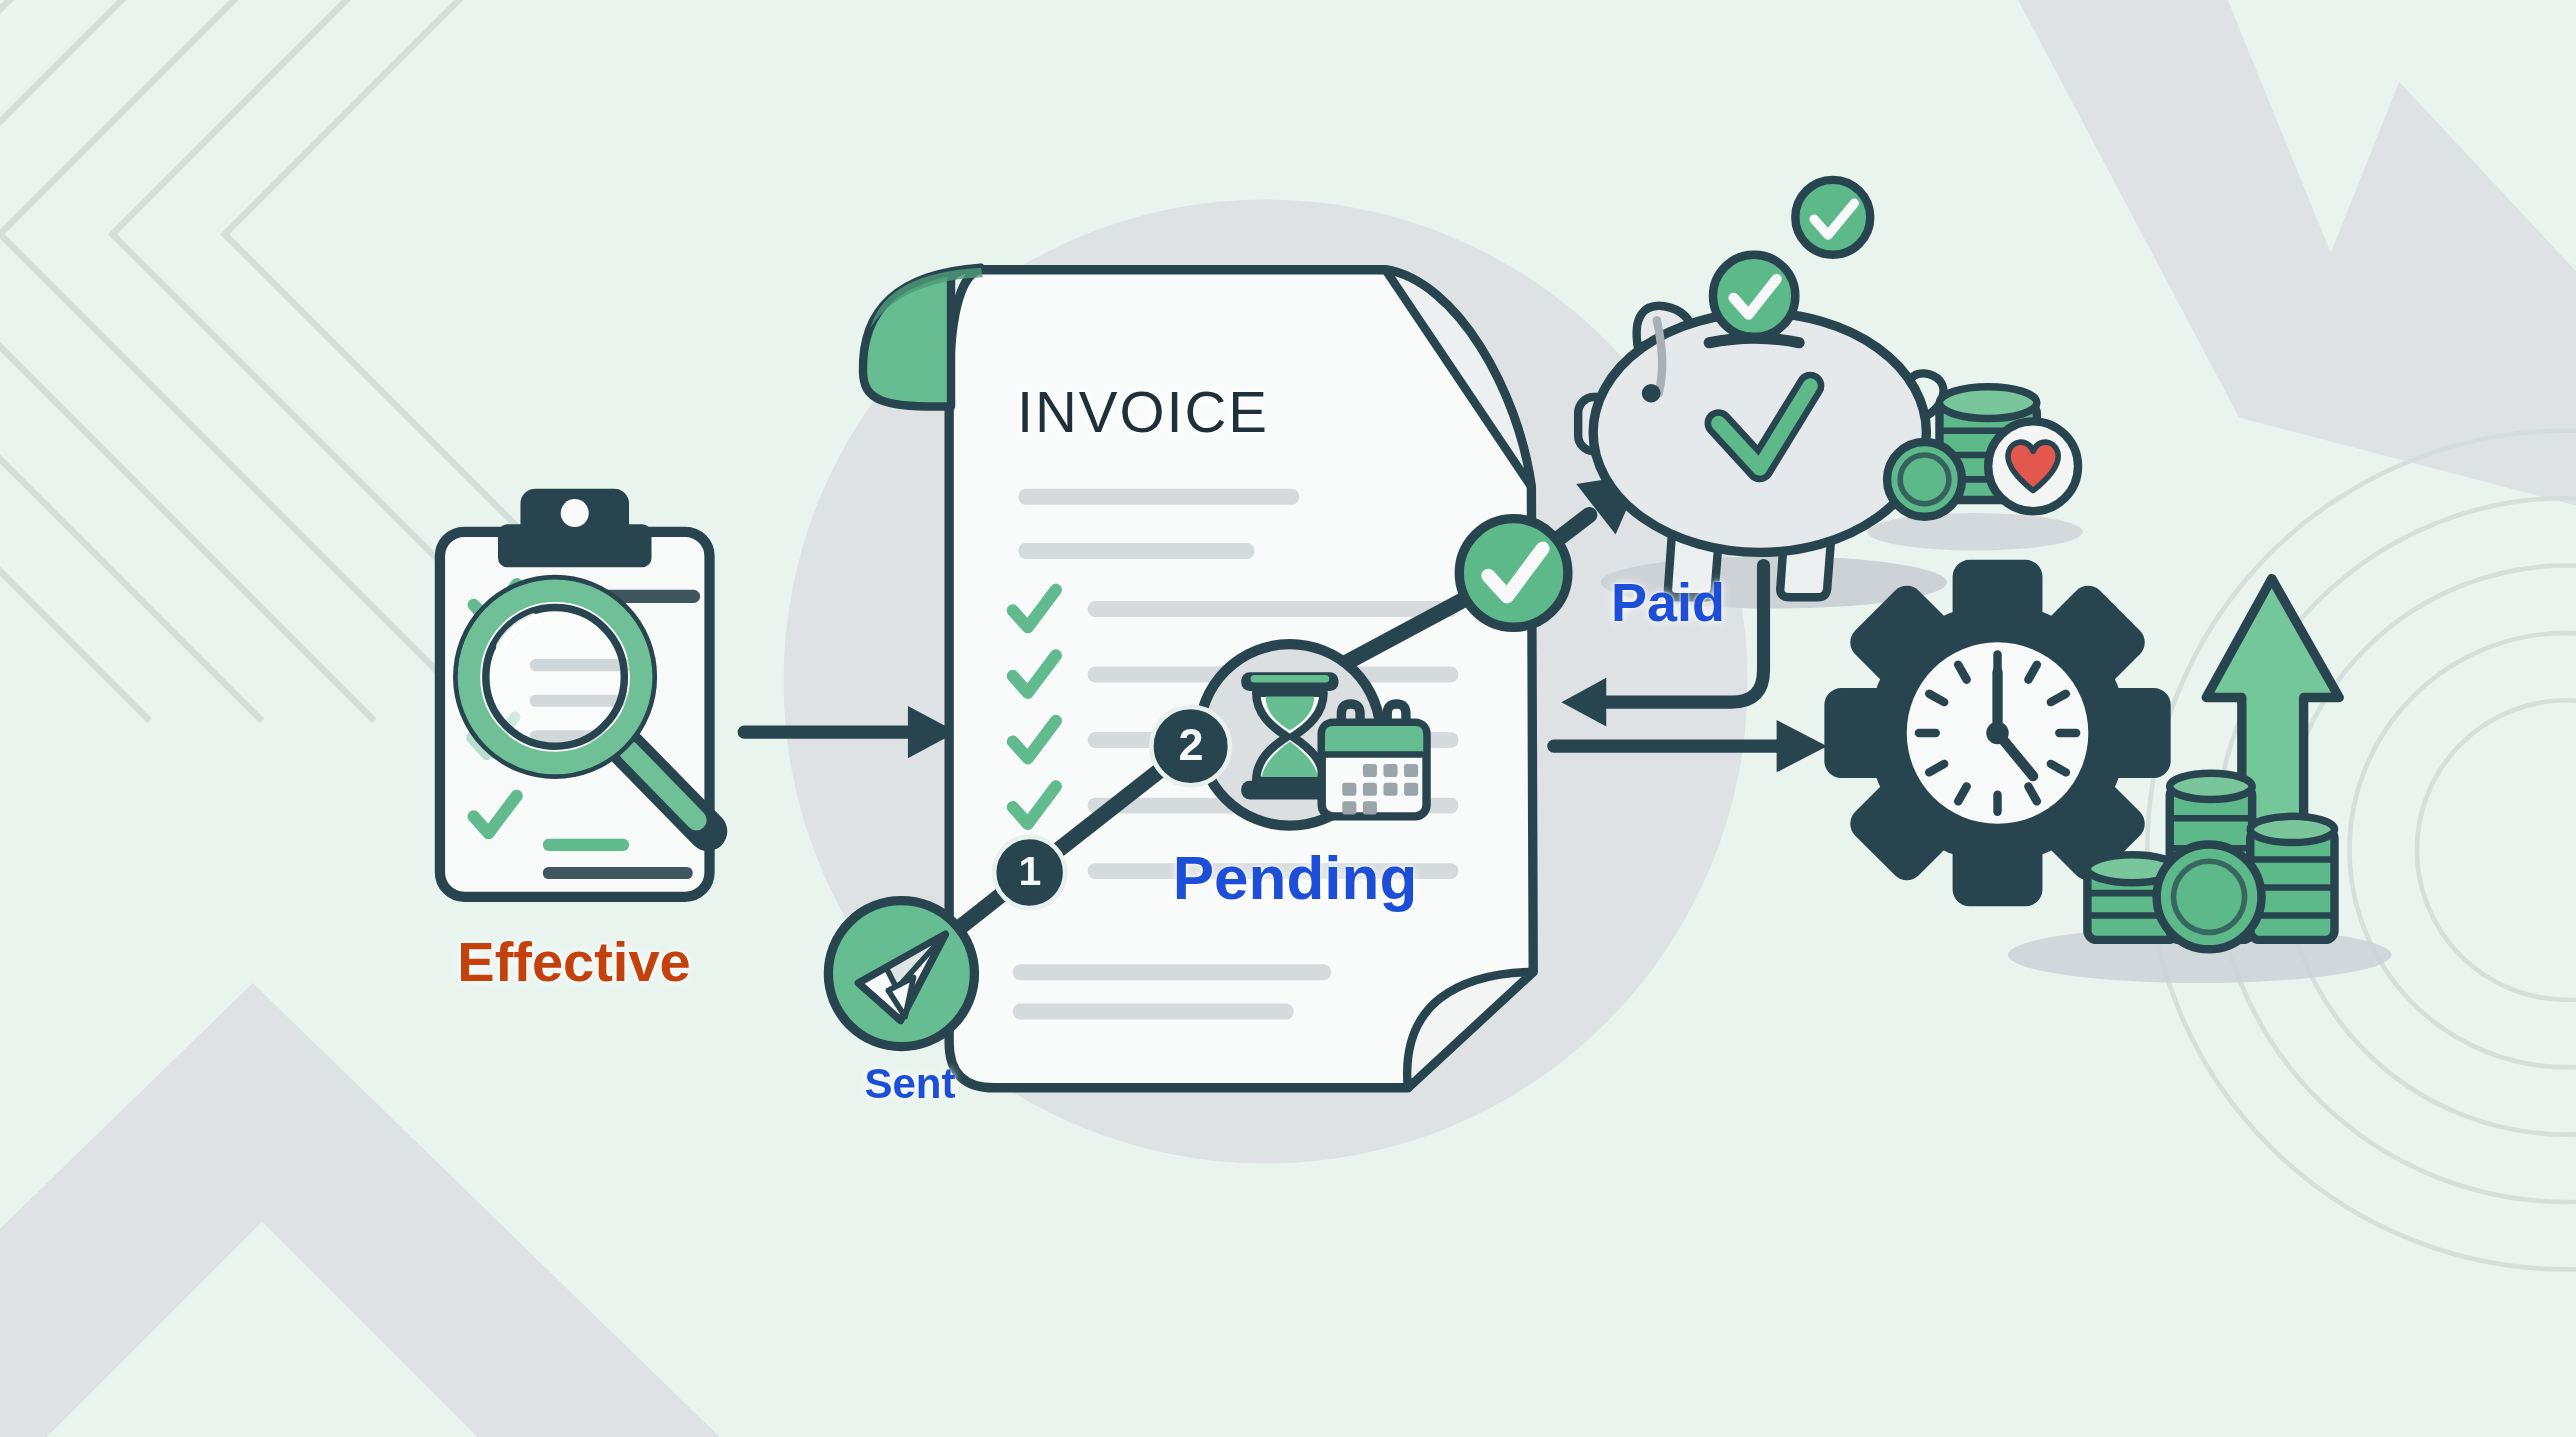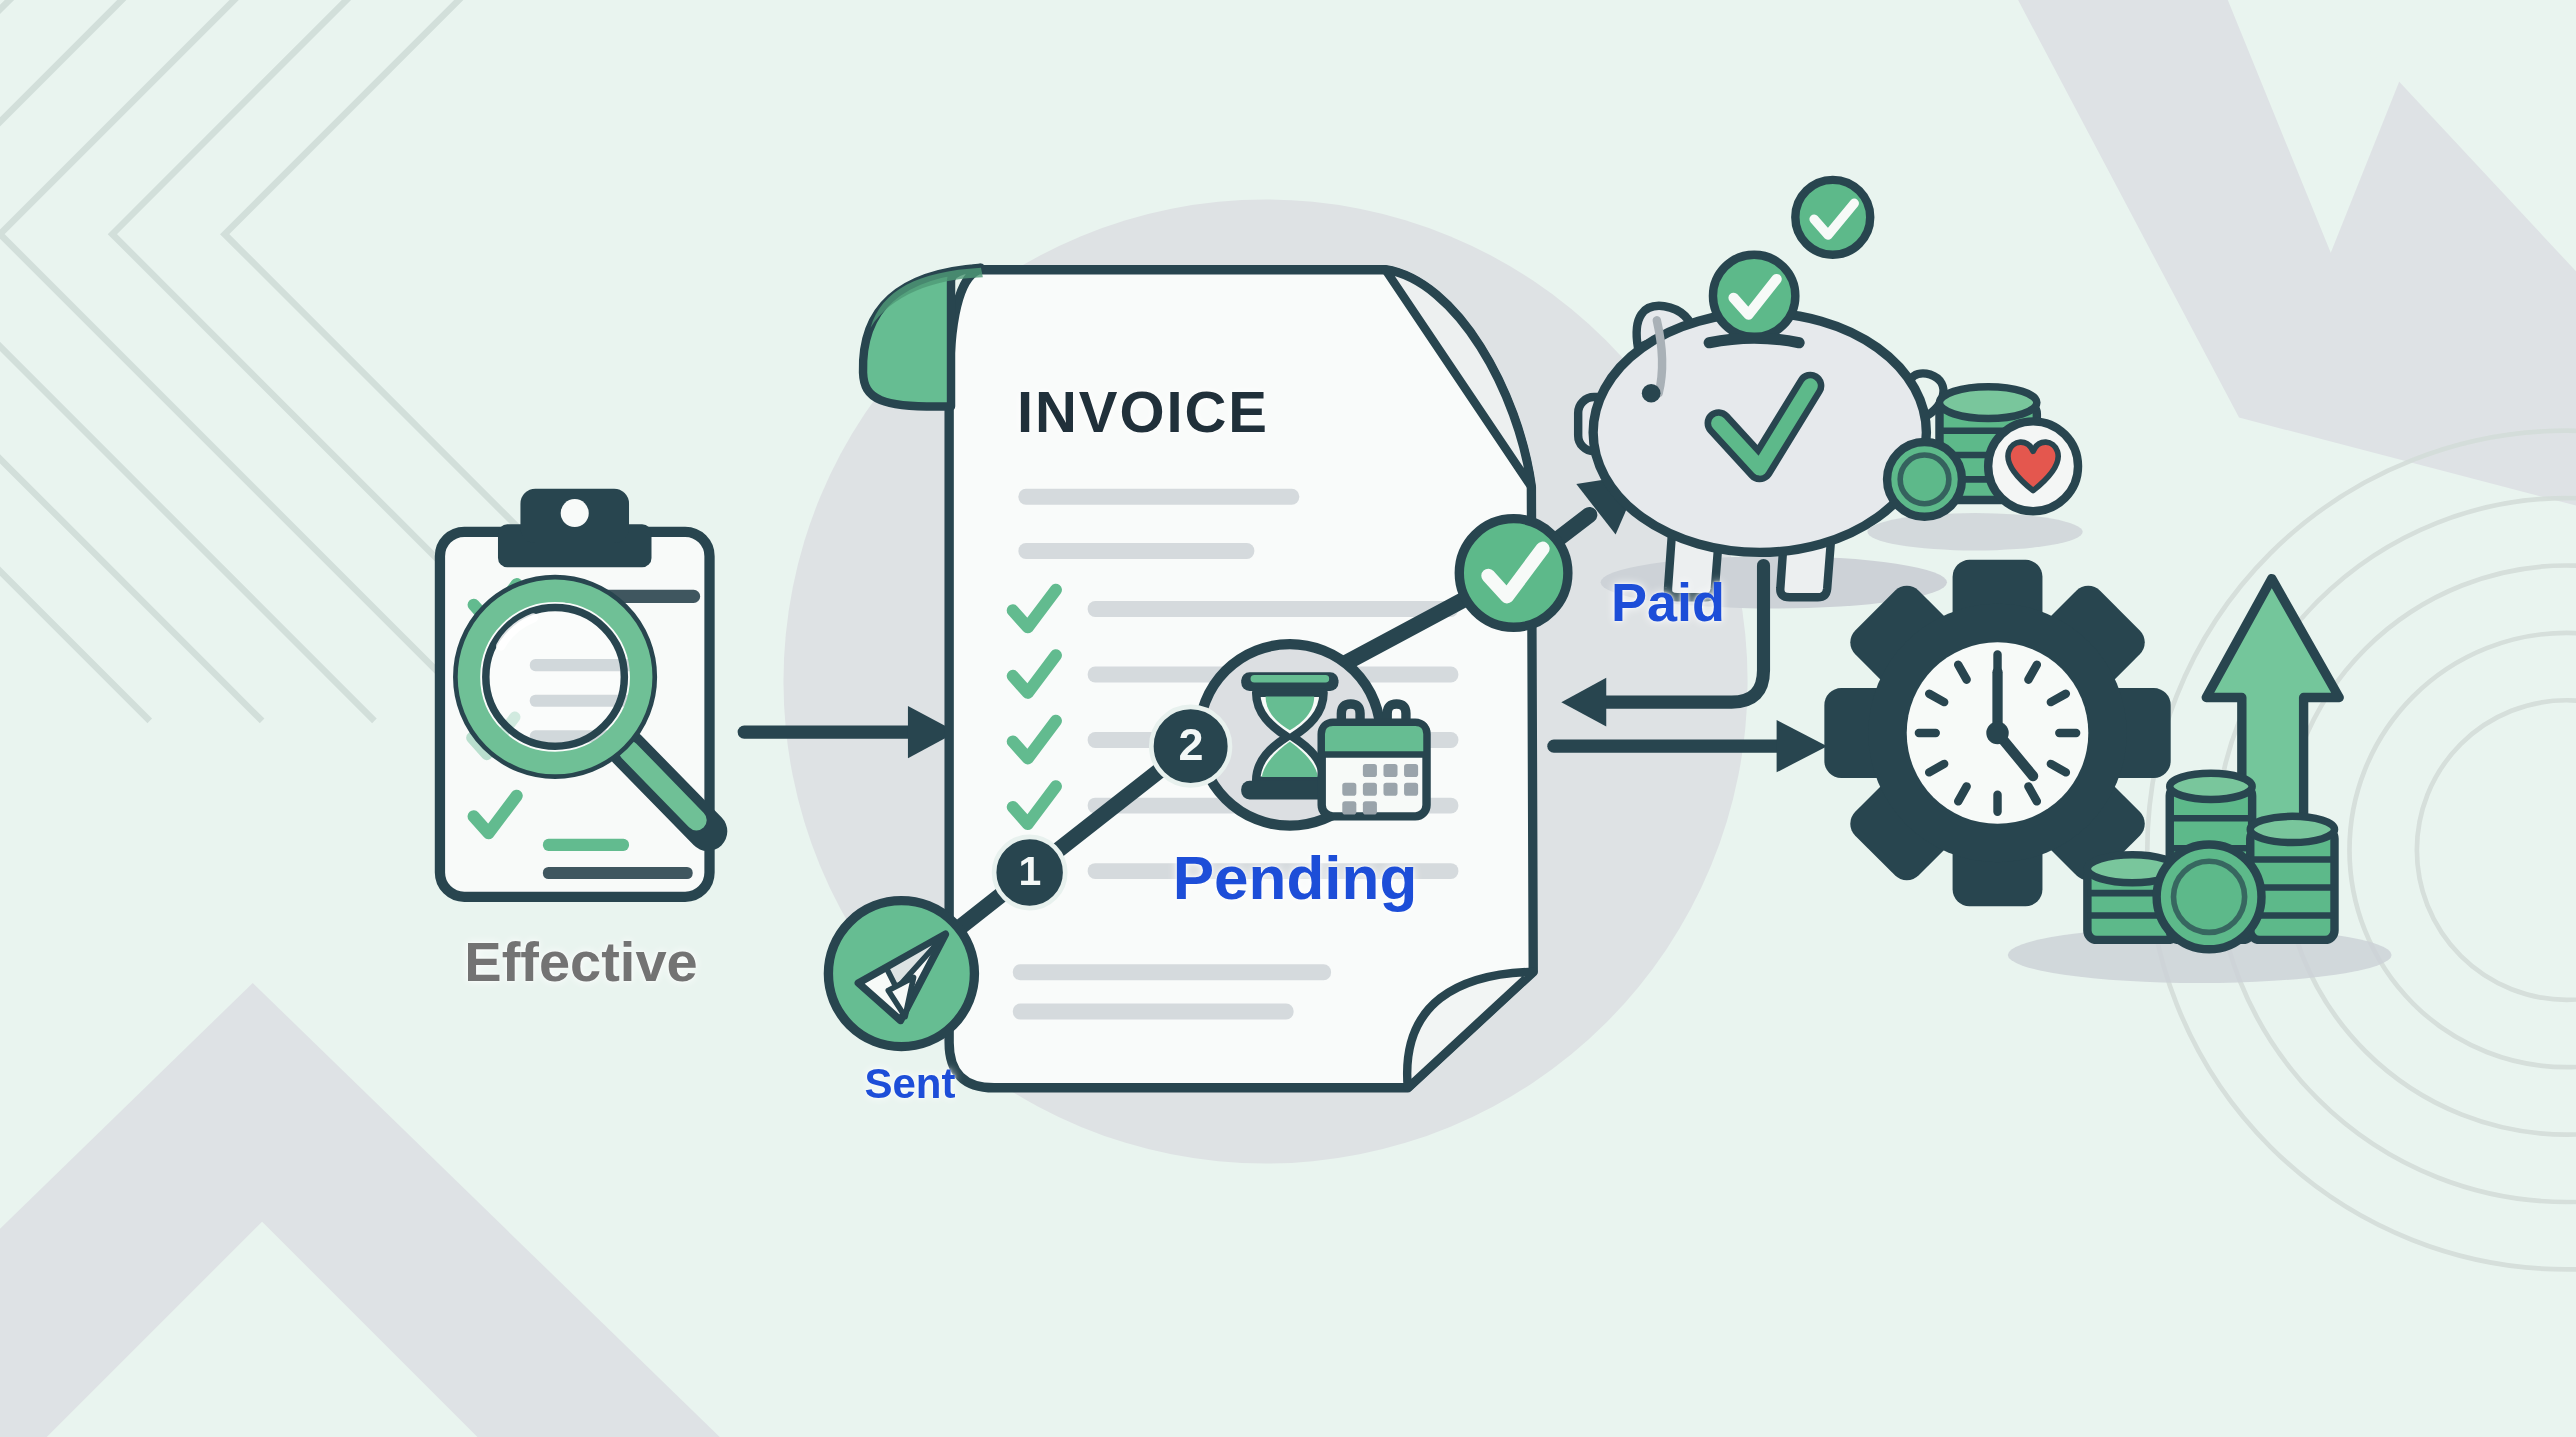"INVOICE" .doc-title { font-weight: 700 -> 400 }
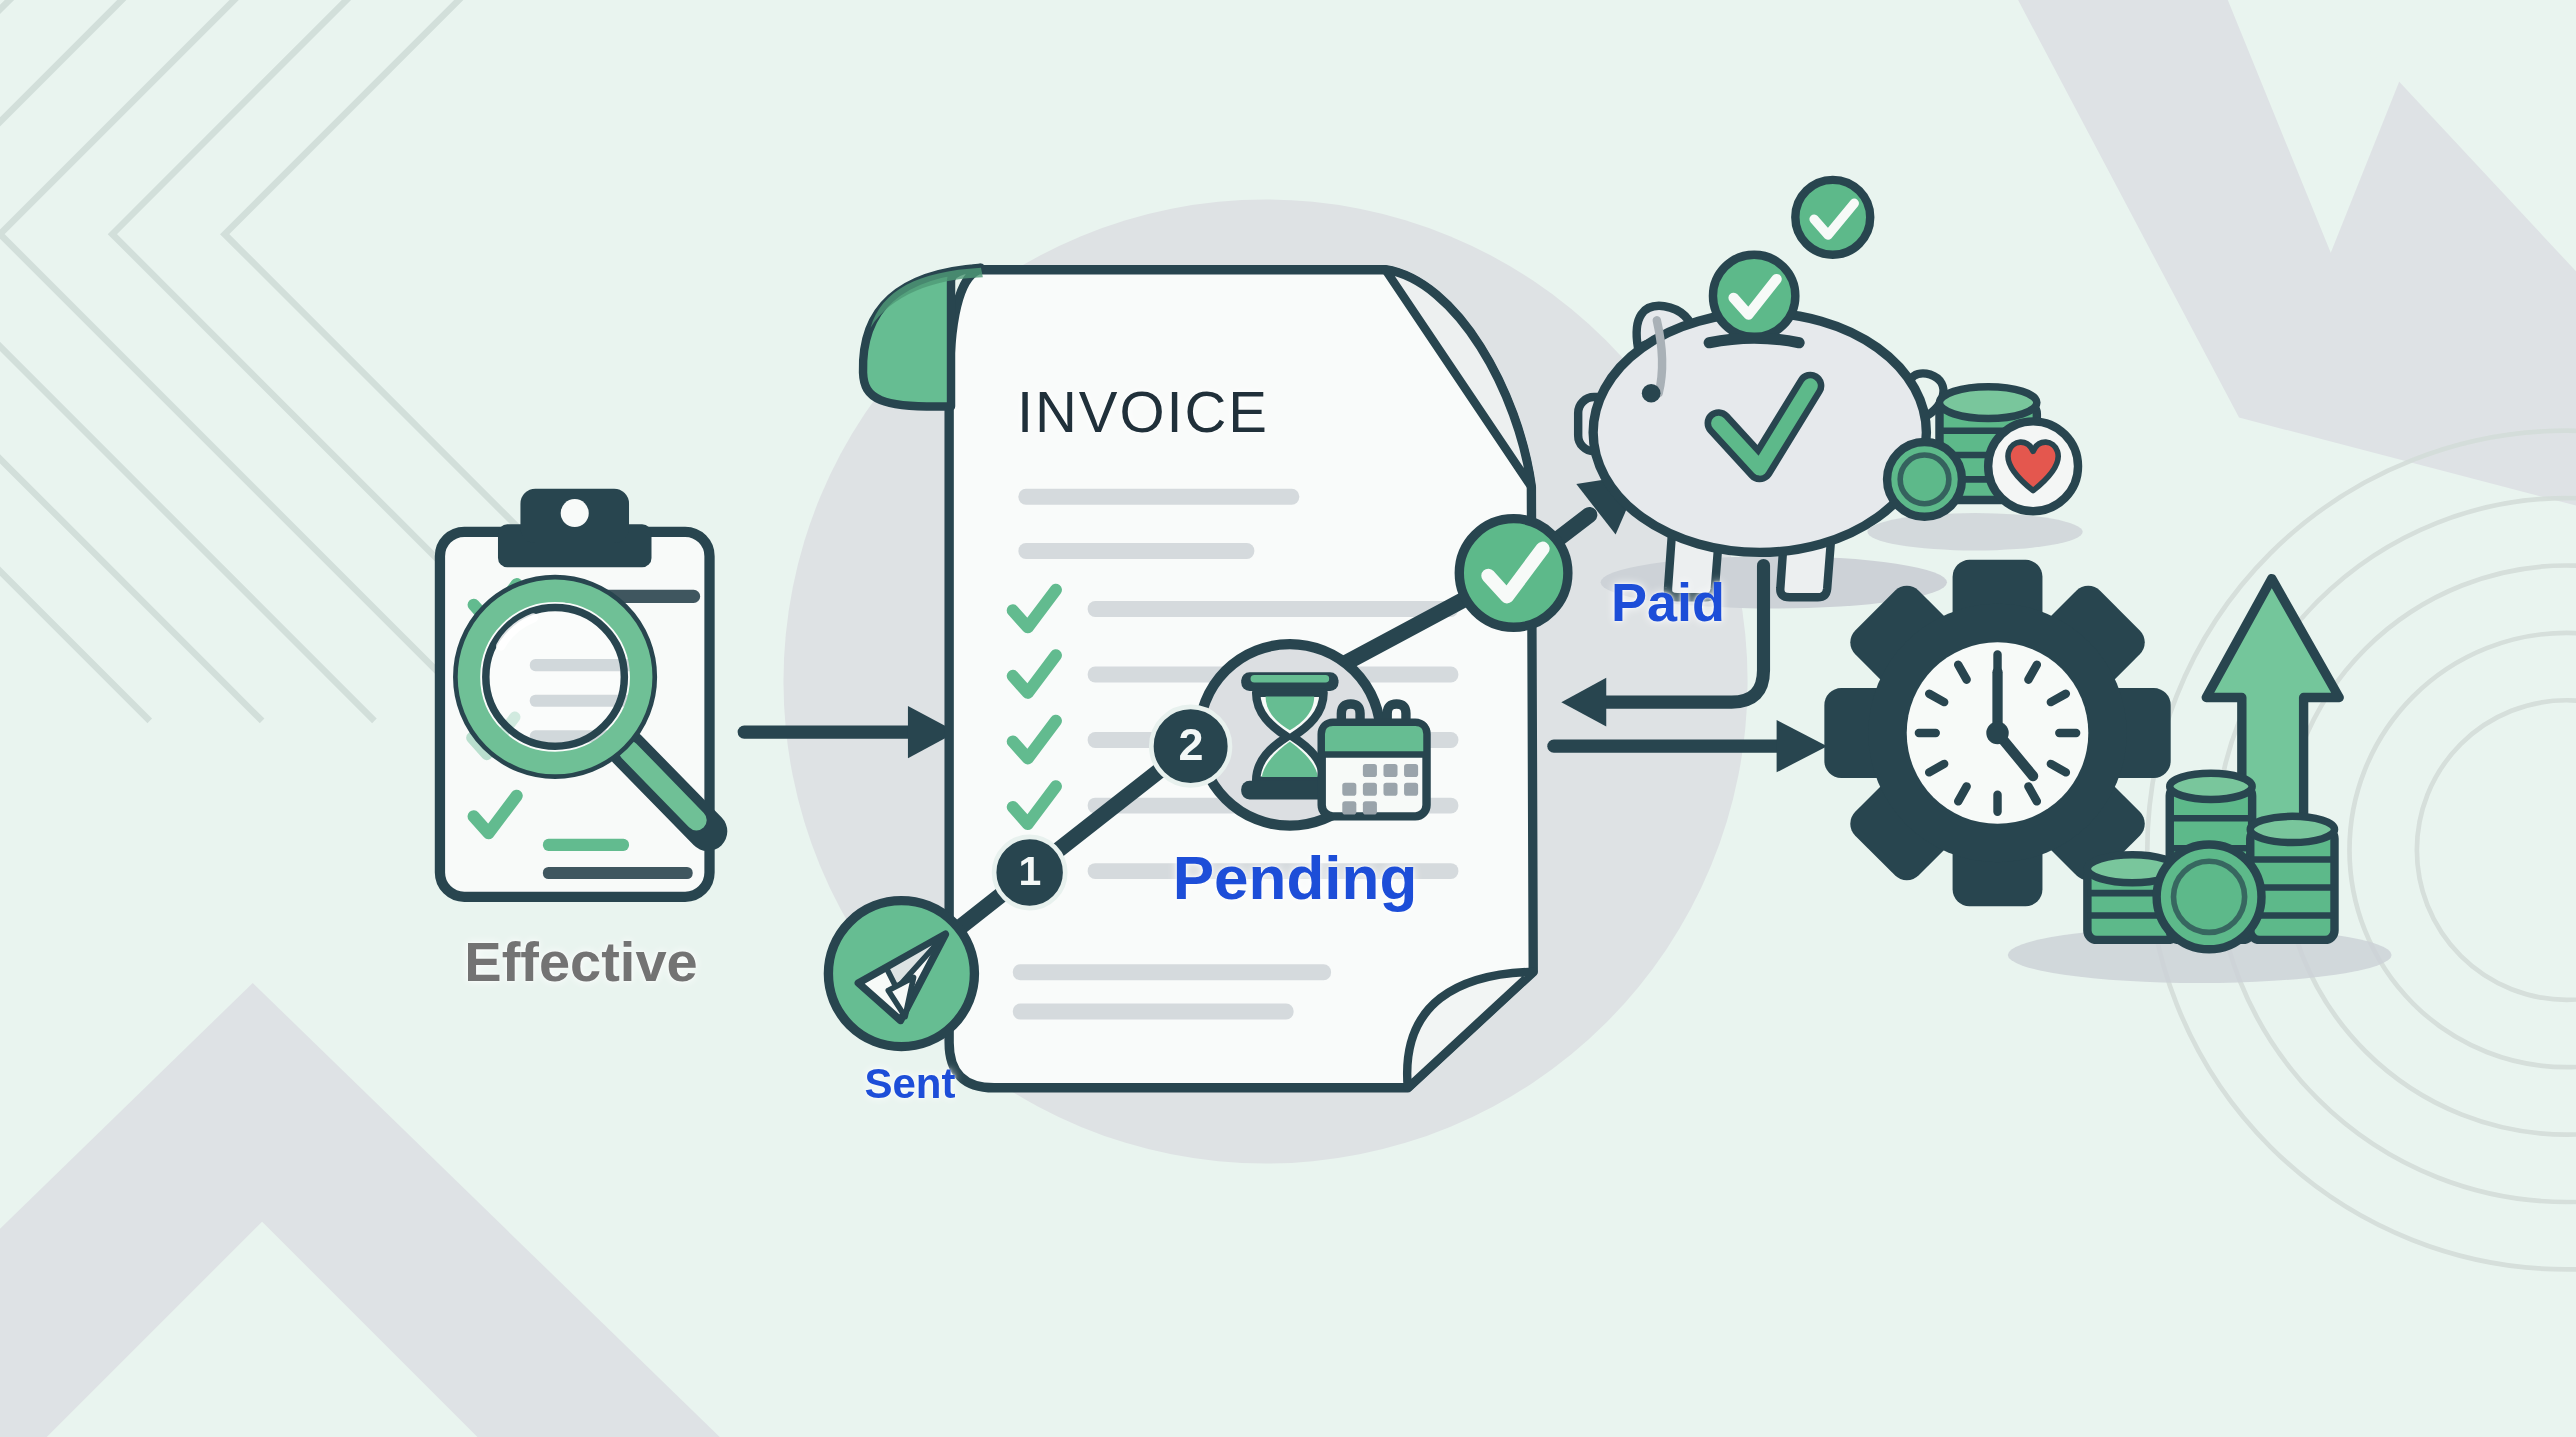"Effective" .caption { color: #737373 -> #c2410c; margin-left: 7px -> none }
